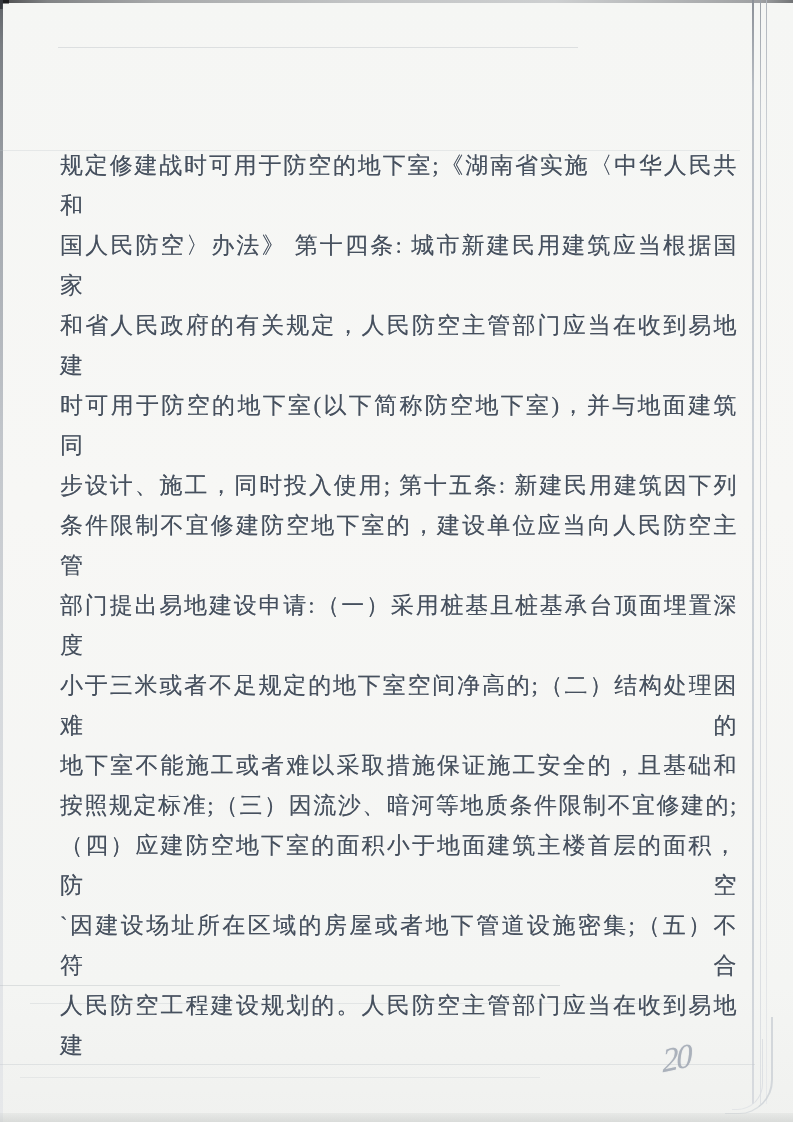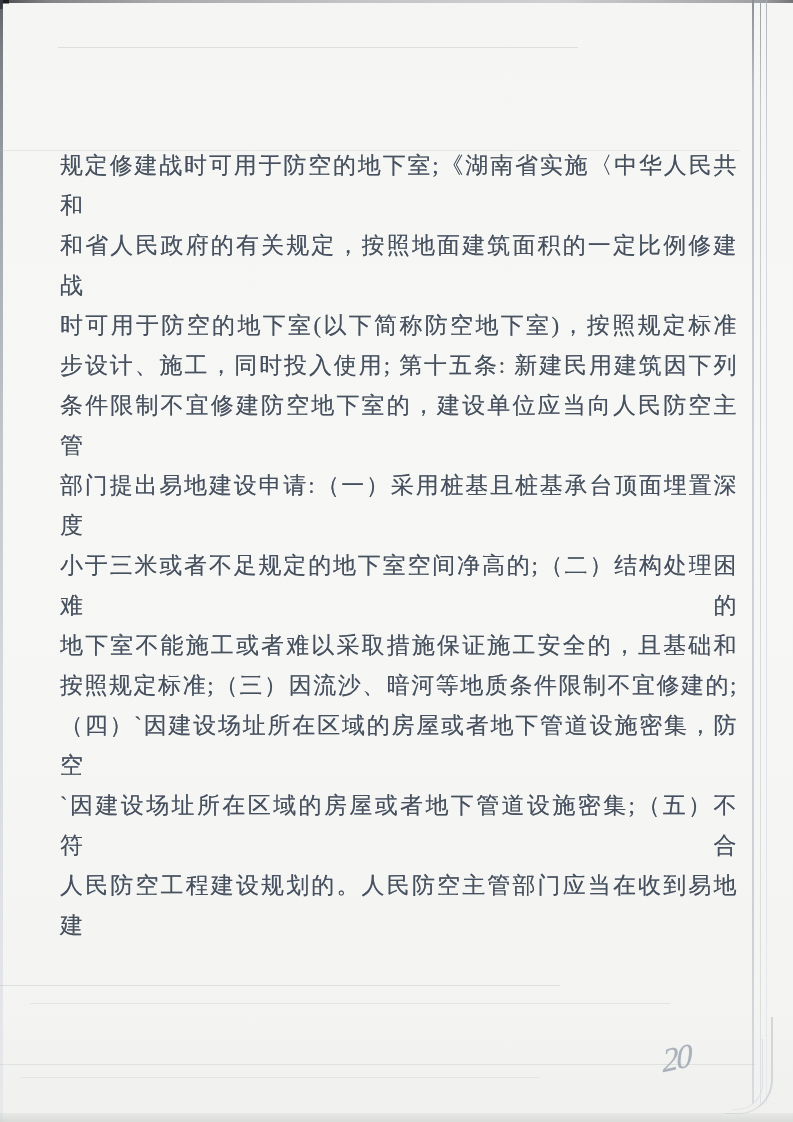"国人民防空〉办法》 第十四条: 城市新建民用建筑应当根据国家" div.line { html: none -> <div>国人民防空〉办法》 第十四条: 城市新建民用建筑应当根据国家</div> }
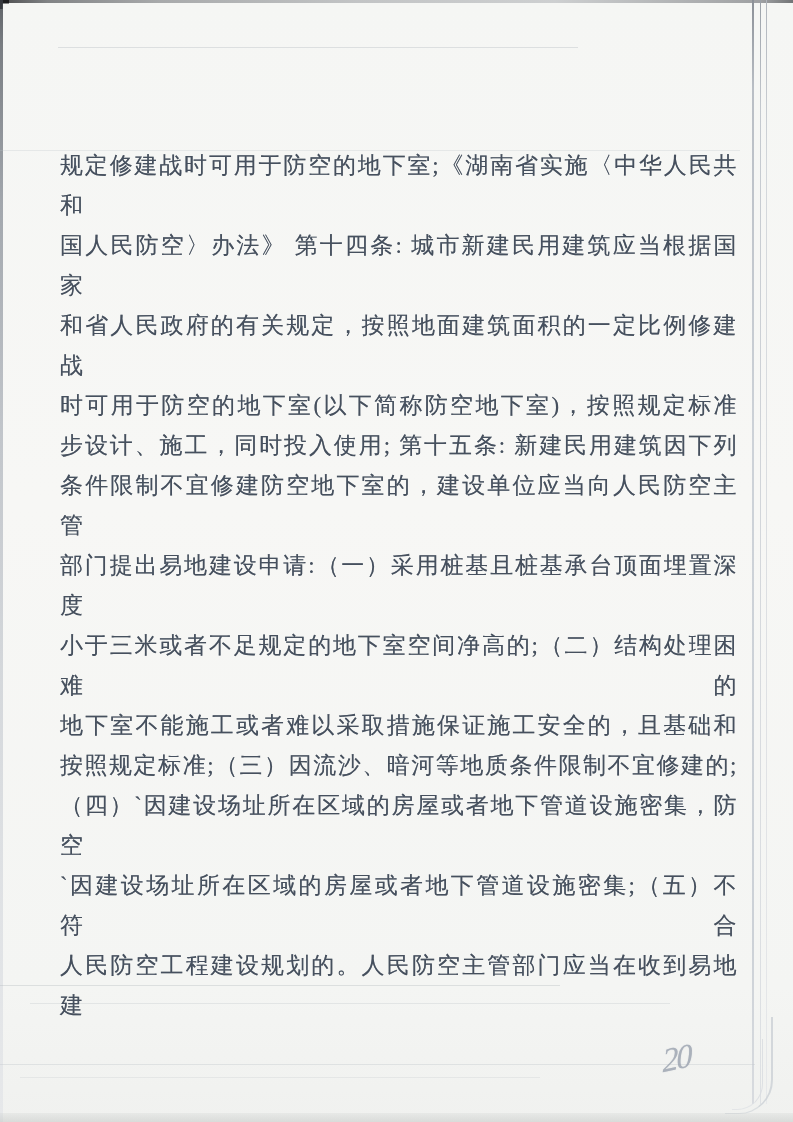"和省人民政府的有关规定，按照地面建筑面积的一定比例修建战" div.line { text: 按照地面建筑面积的一定比例修建战 -> 人民防空主管部门应当在收到易地建 }
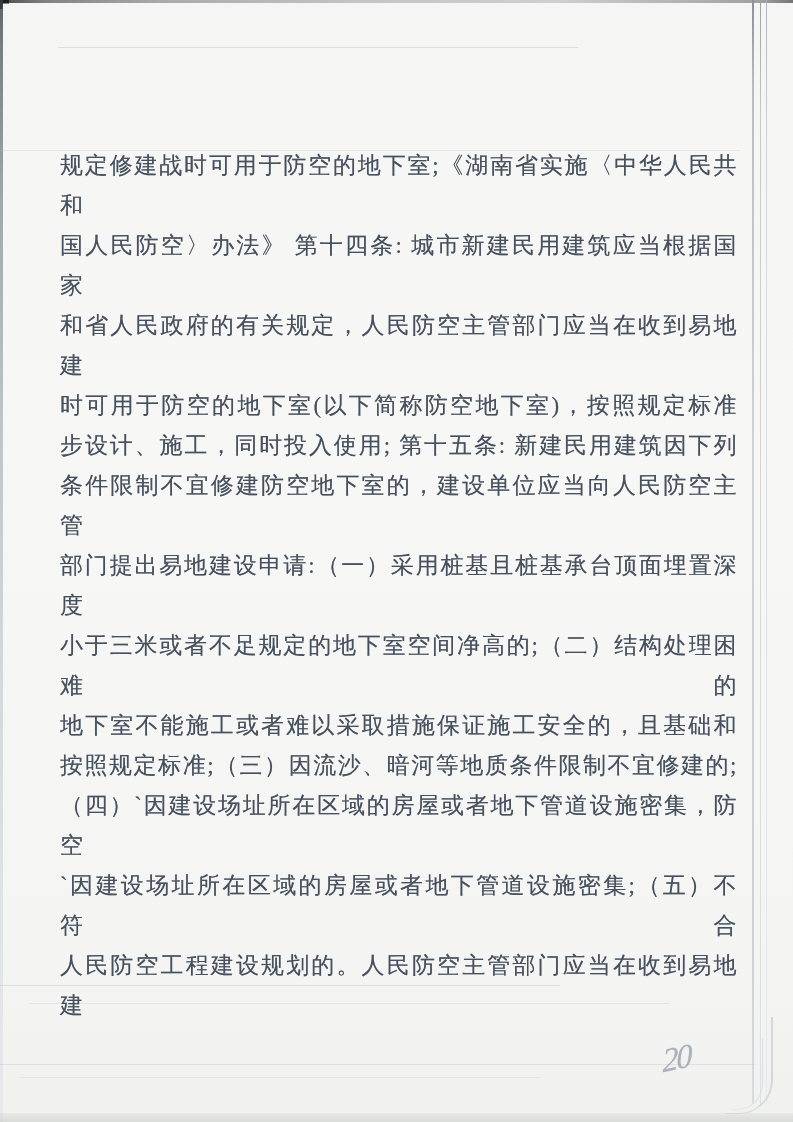"时可用于防空的地下室(以下简称防空地下室)，按照规定标准" div.line { text: 按照规定标准 -> 并与地面建筑同 }
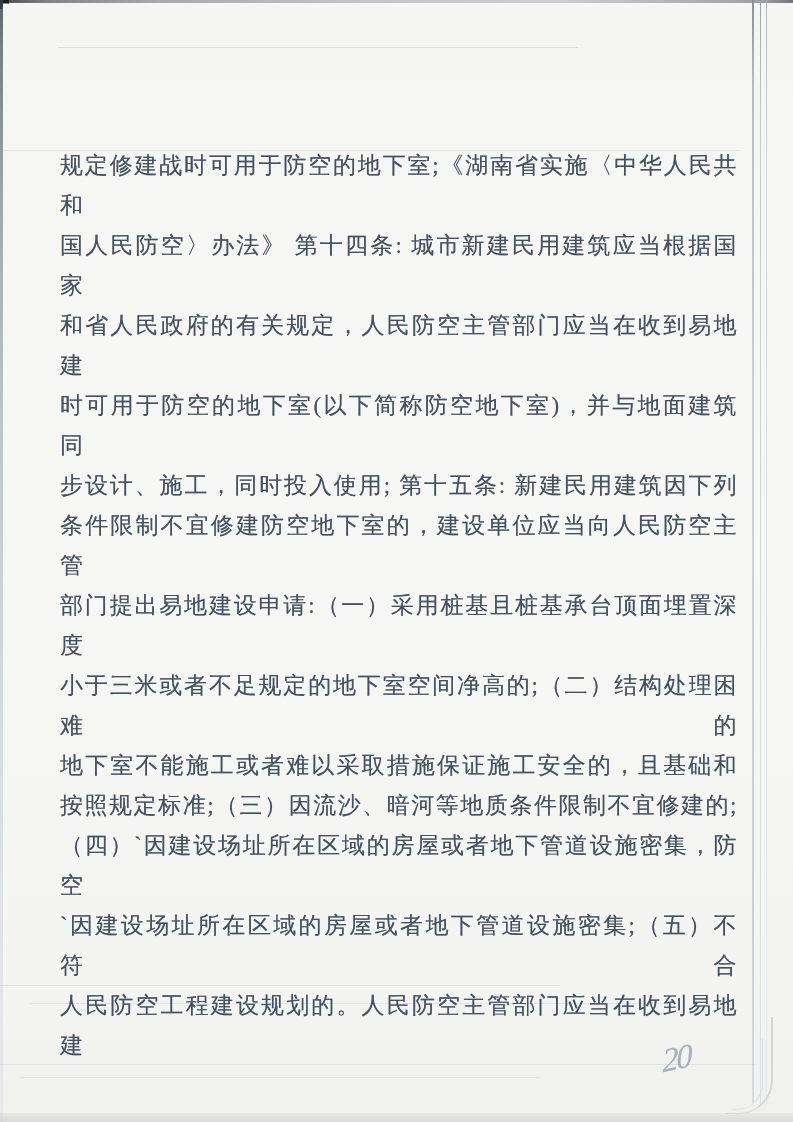"（四）ˋ因建设场址所在区域的房屋或者地下管道设施密集，防空" div.line { text: ˋ因建设场址所在区域的房屋或者地下管道设施密集 -> 应建防空地下室的面积小于地面建筑主楼首层的面积 }
